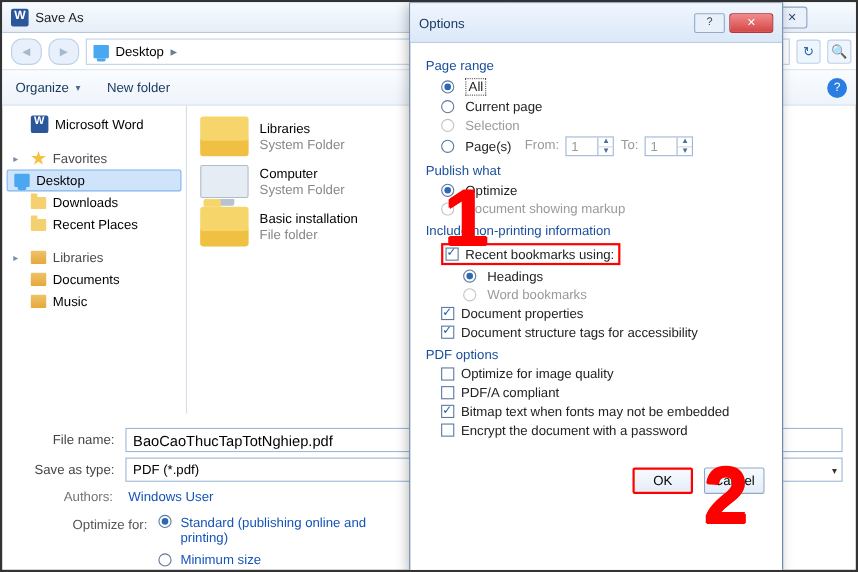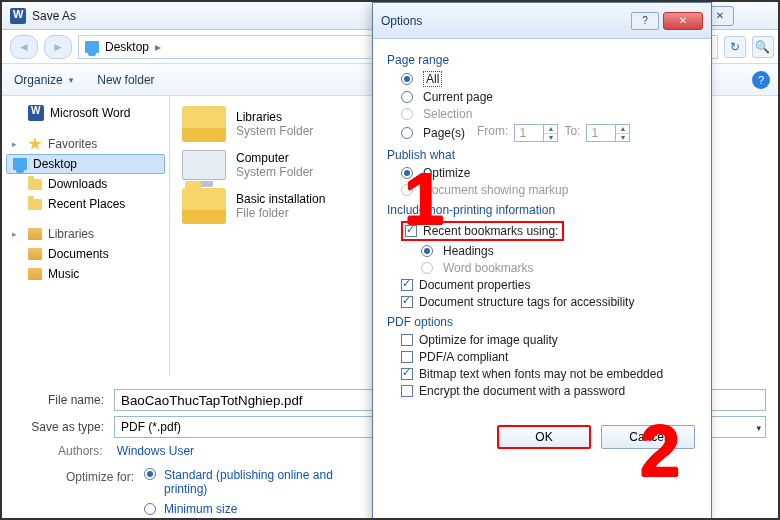"OK" .btn { width: 94px -> 55px }
